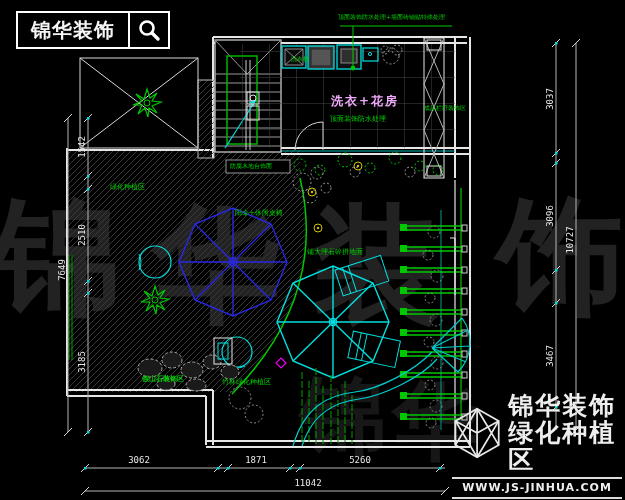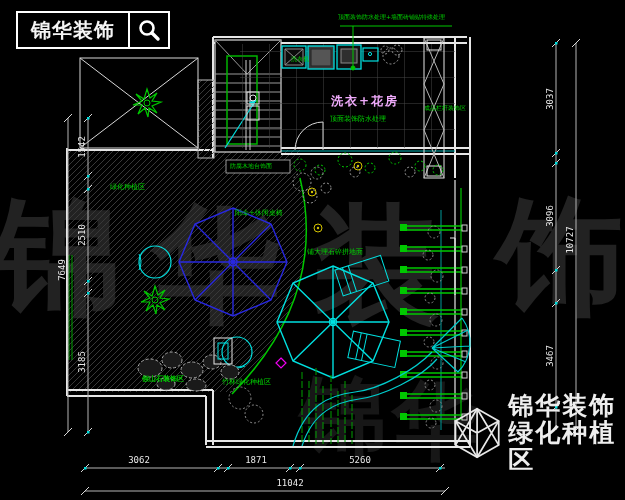"11042" div.dim { left: 290px -> 308px }
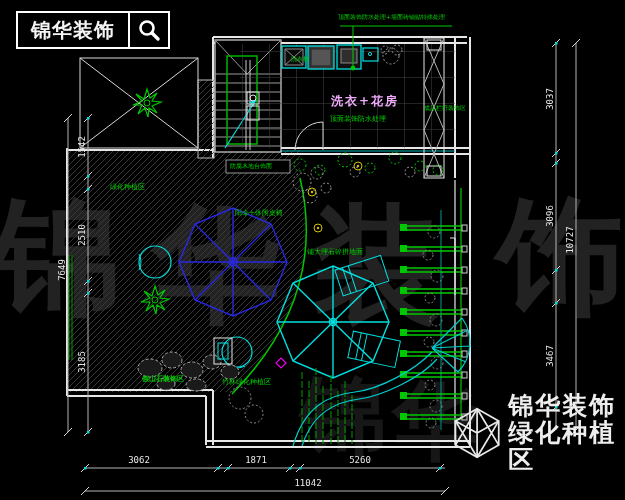"WWW.JS-JINHUA.COM" div.url { html: none -> <div>WWW.JS-JINHUA.COM</div> }
